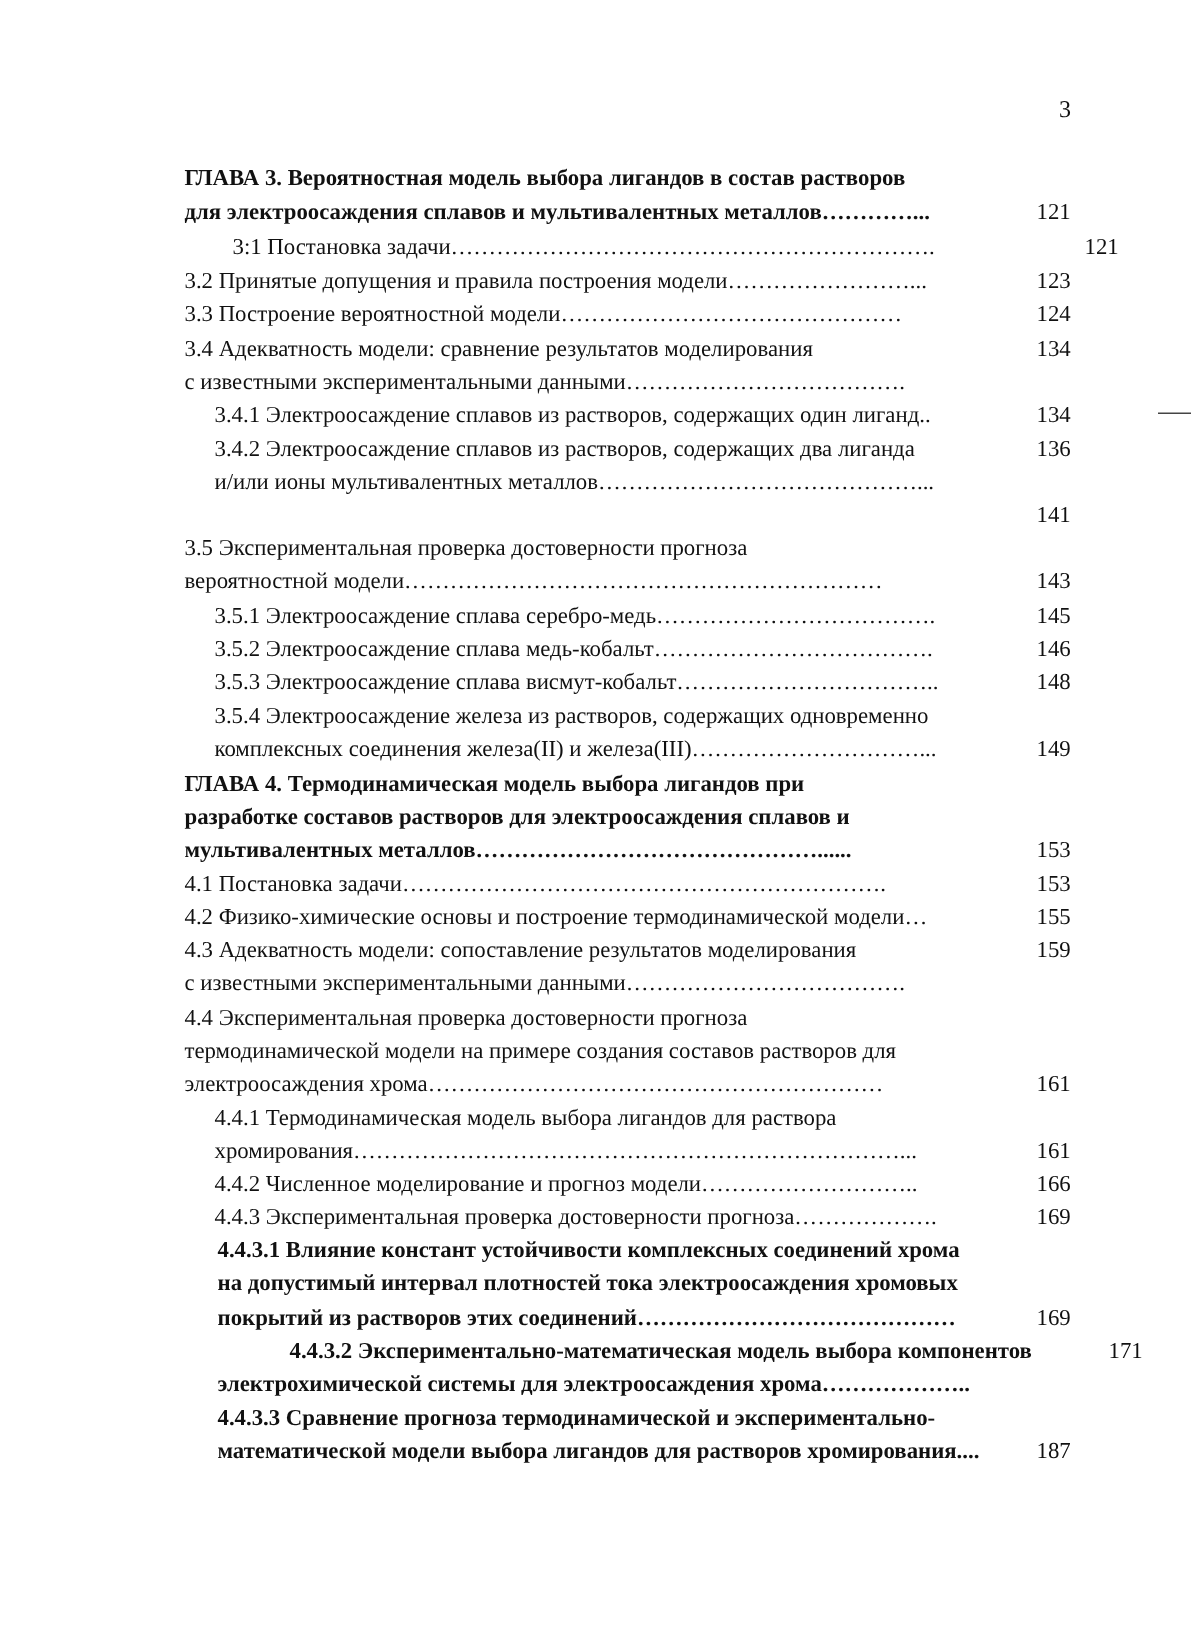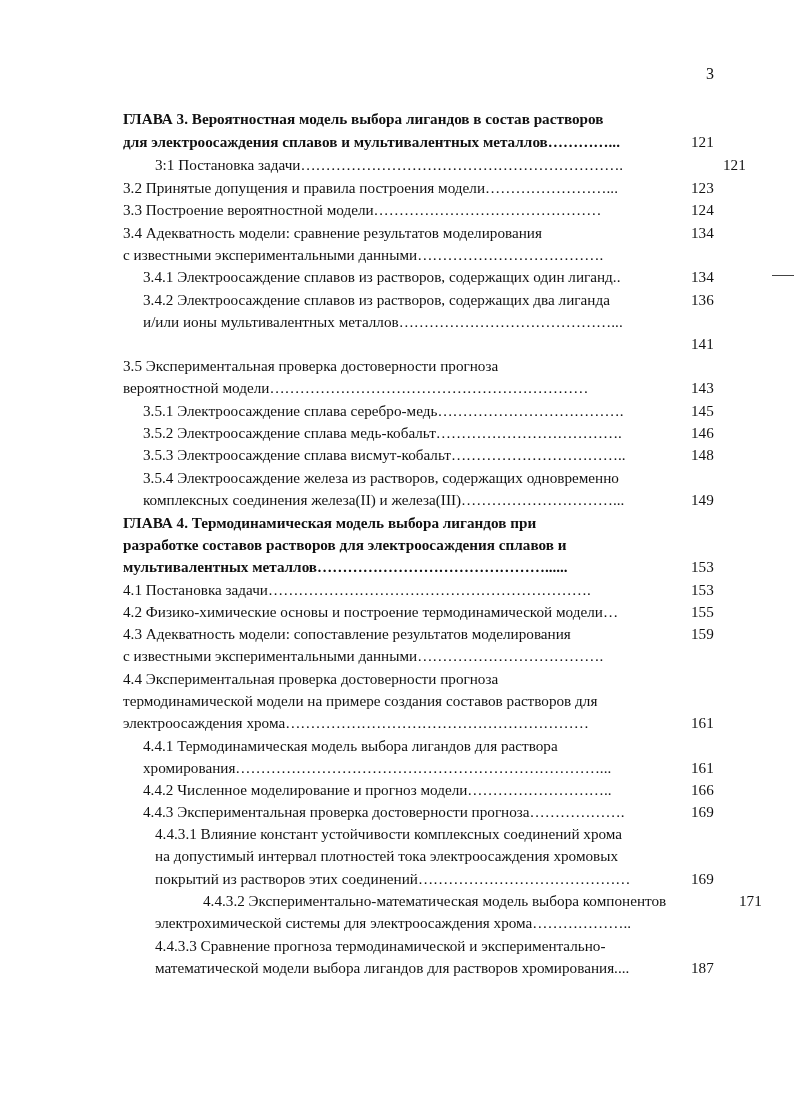"4.4.3.1 Влияние констант устойчивости" .lvl2 .text { font-weight: none -> bold; left: 155px -> 145px }
